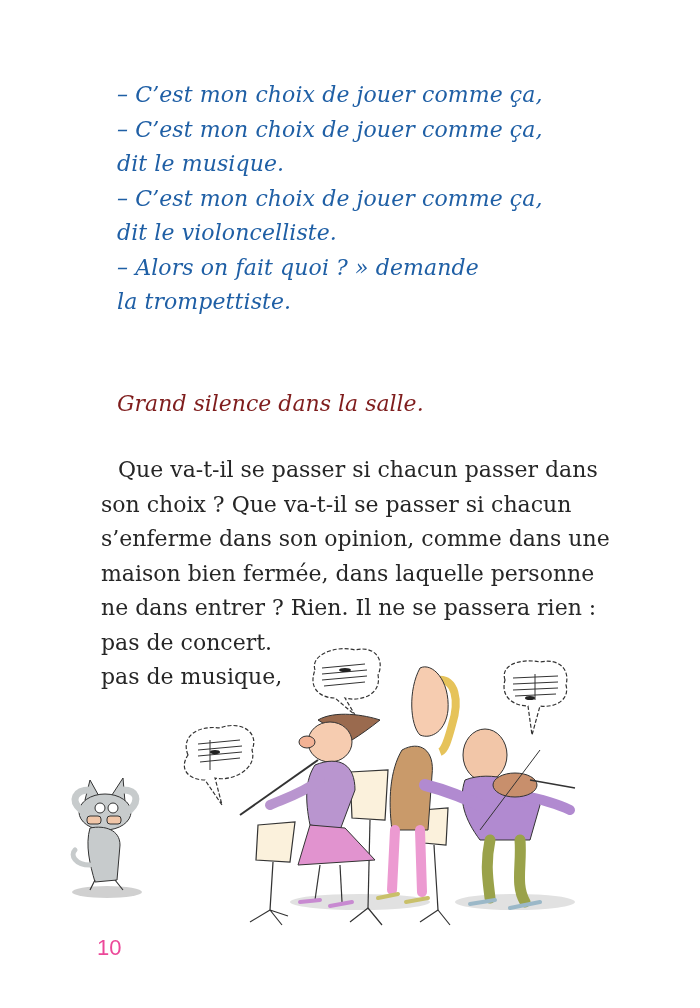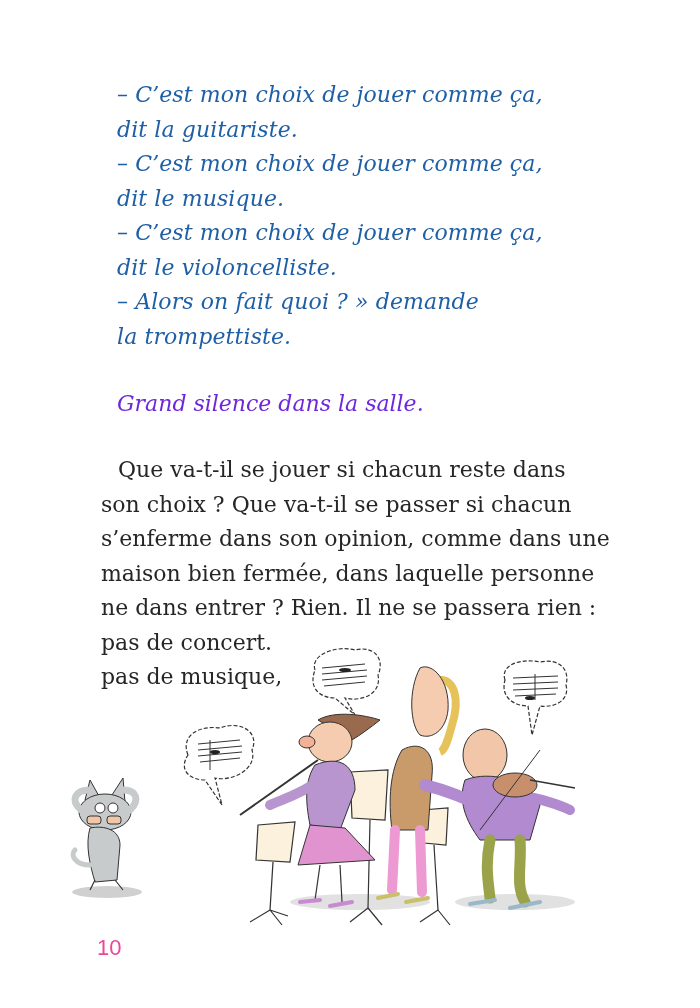"dit la guitariste." span.line { html: <span>dit la guitariste.</span> -> none }
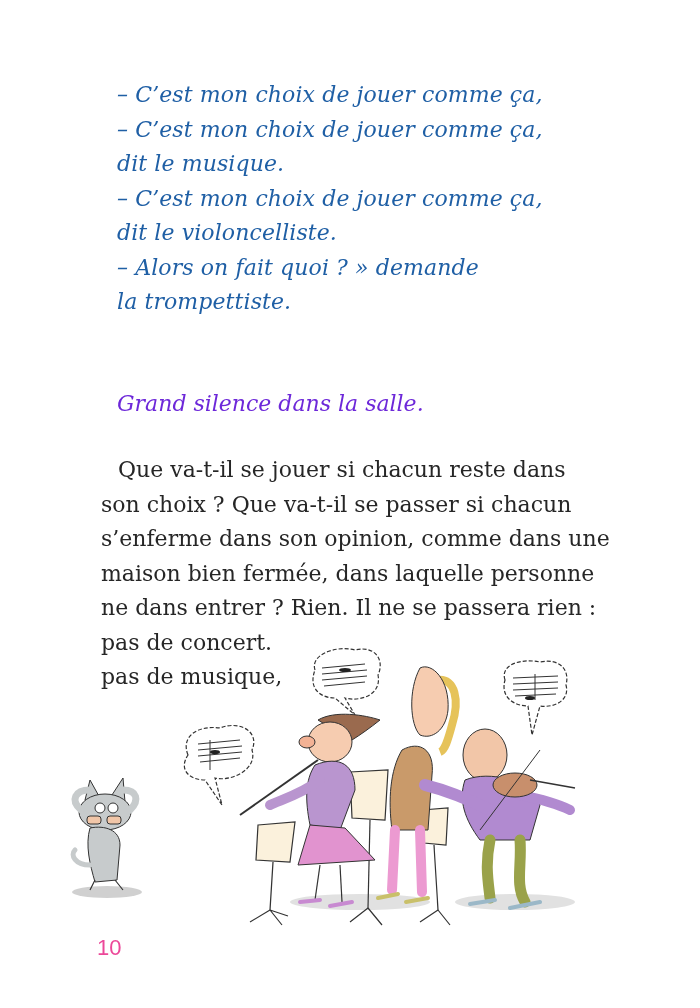"Grand silence dans la salle." .silence { color: #6d28d9 -> #7f1d1d }
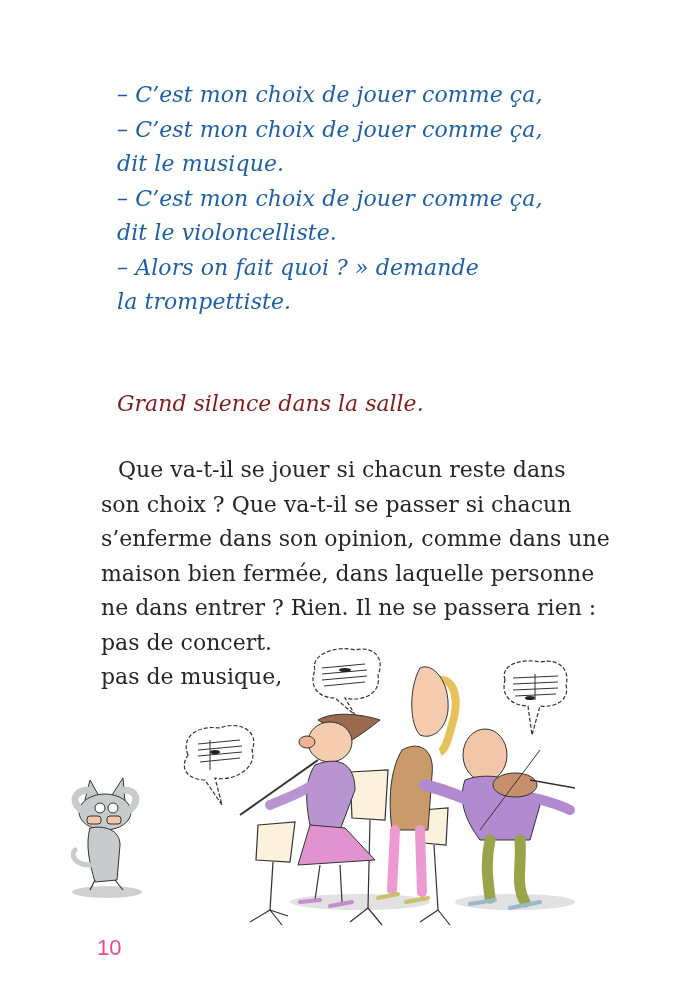"Que va-t-il se jouer si" span.line { text: jouer si chacun reste -> passer si chacun passer }
